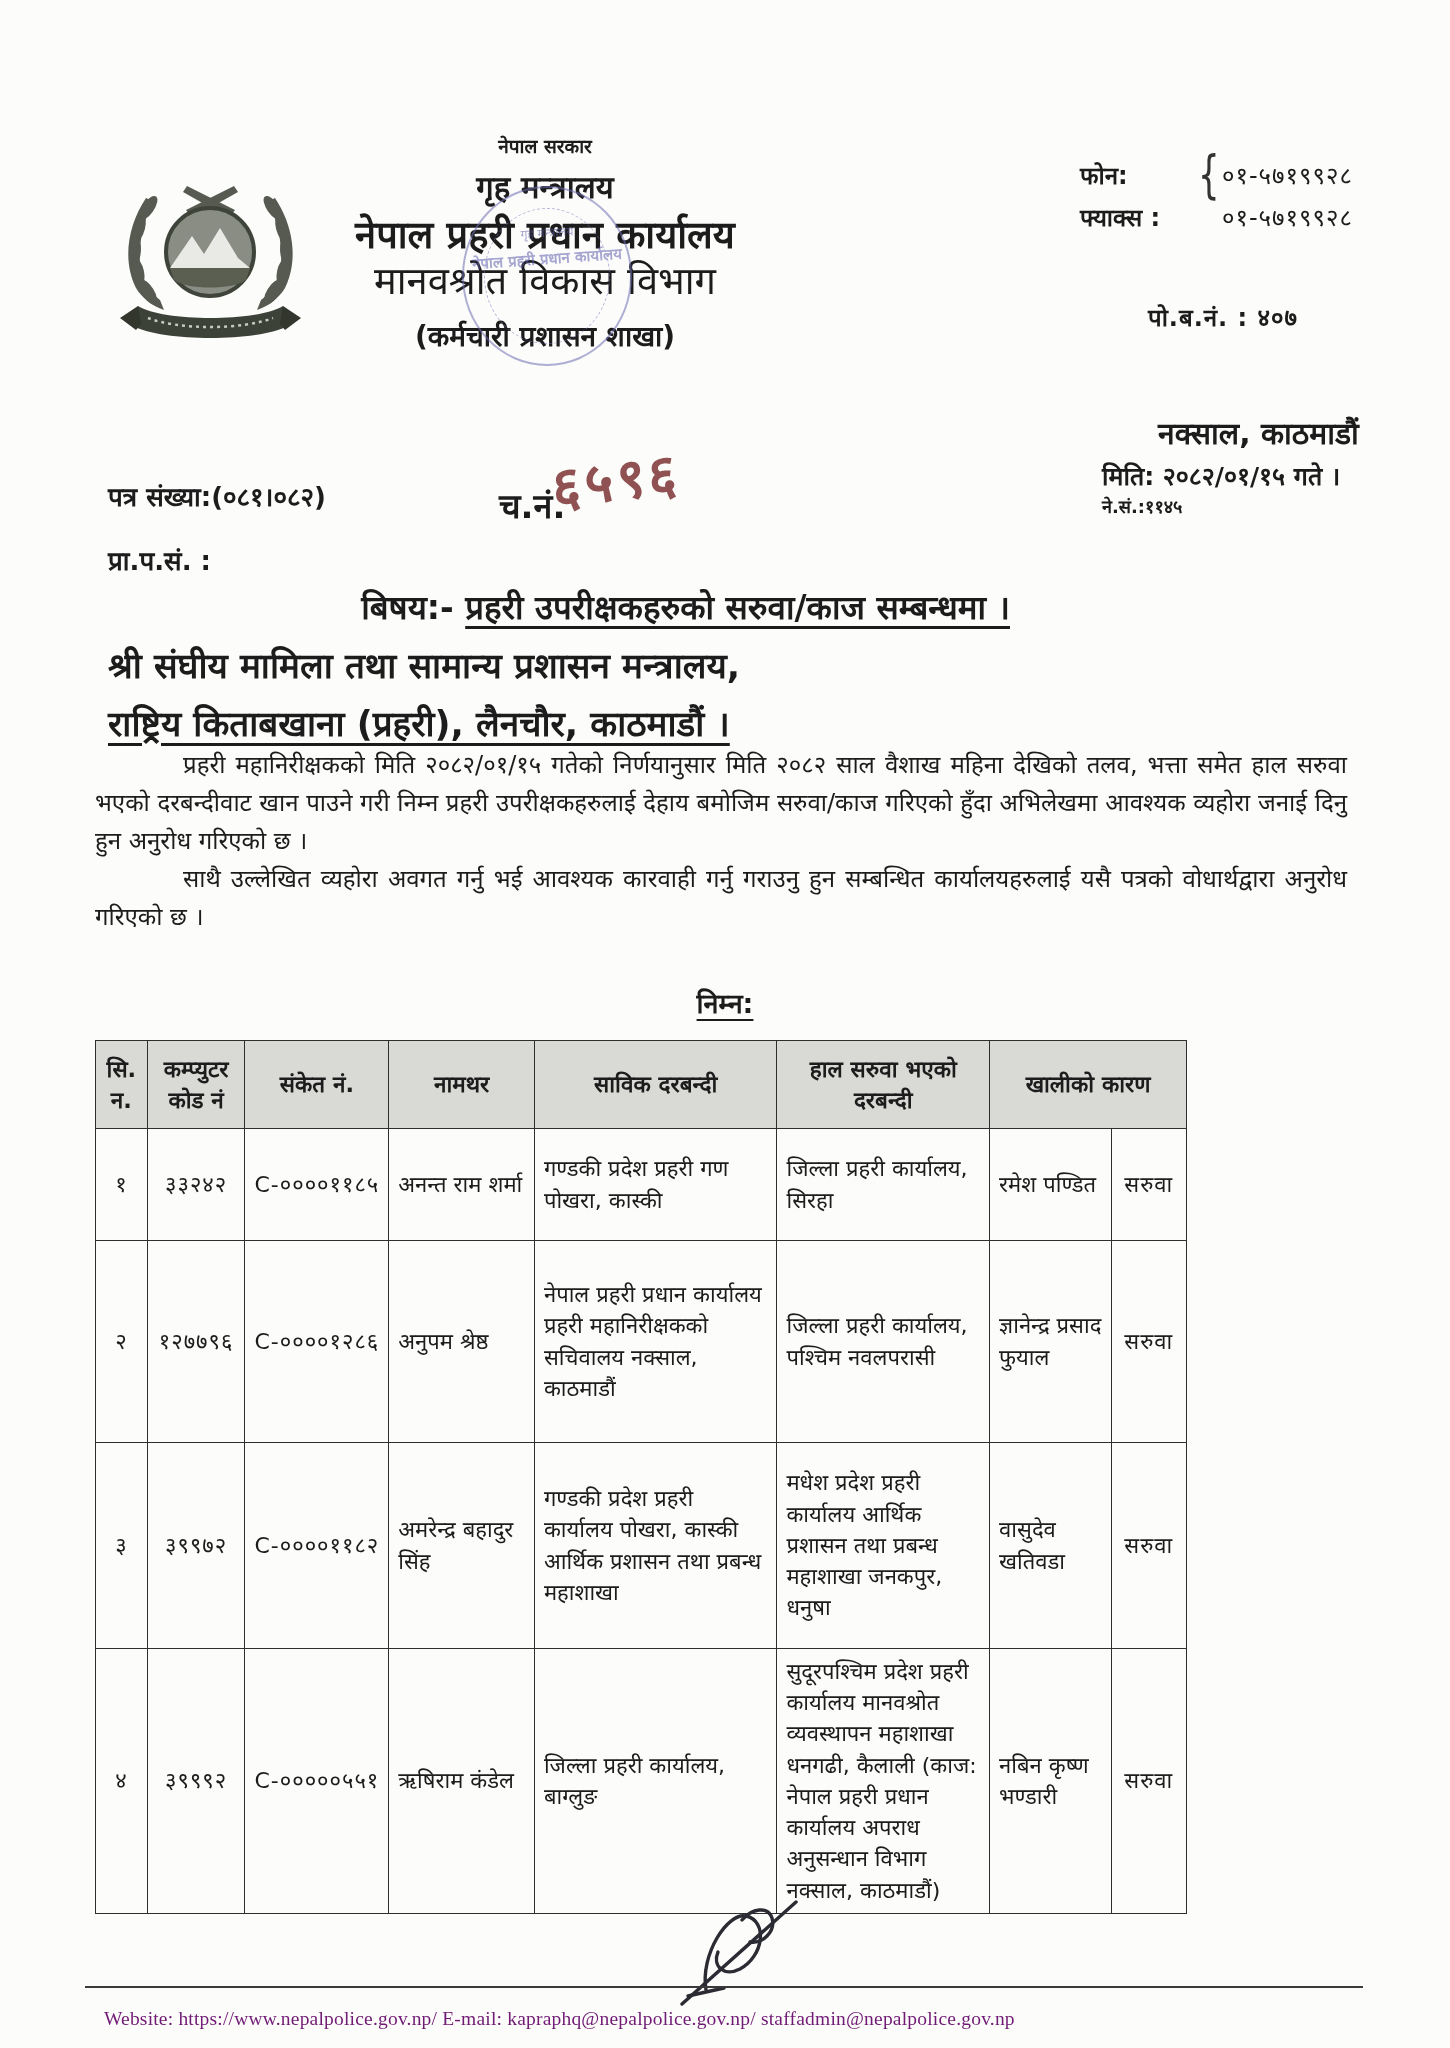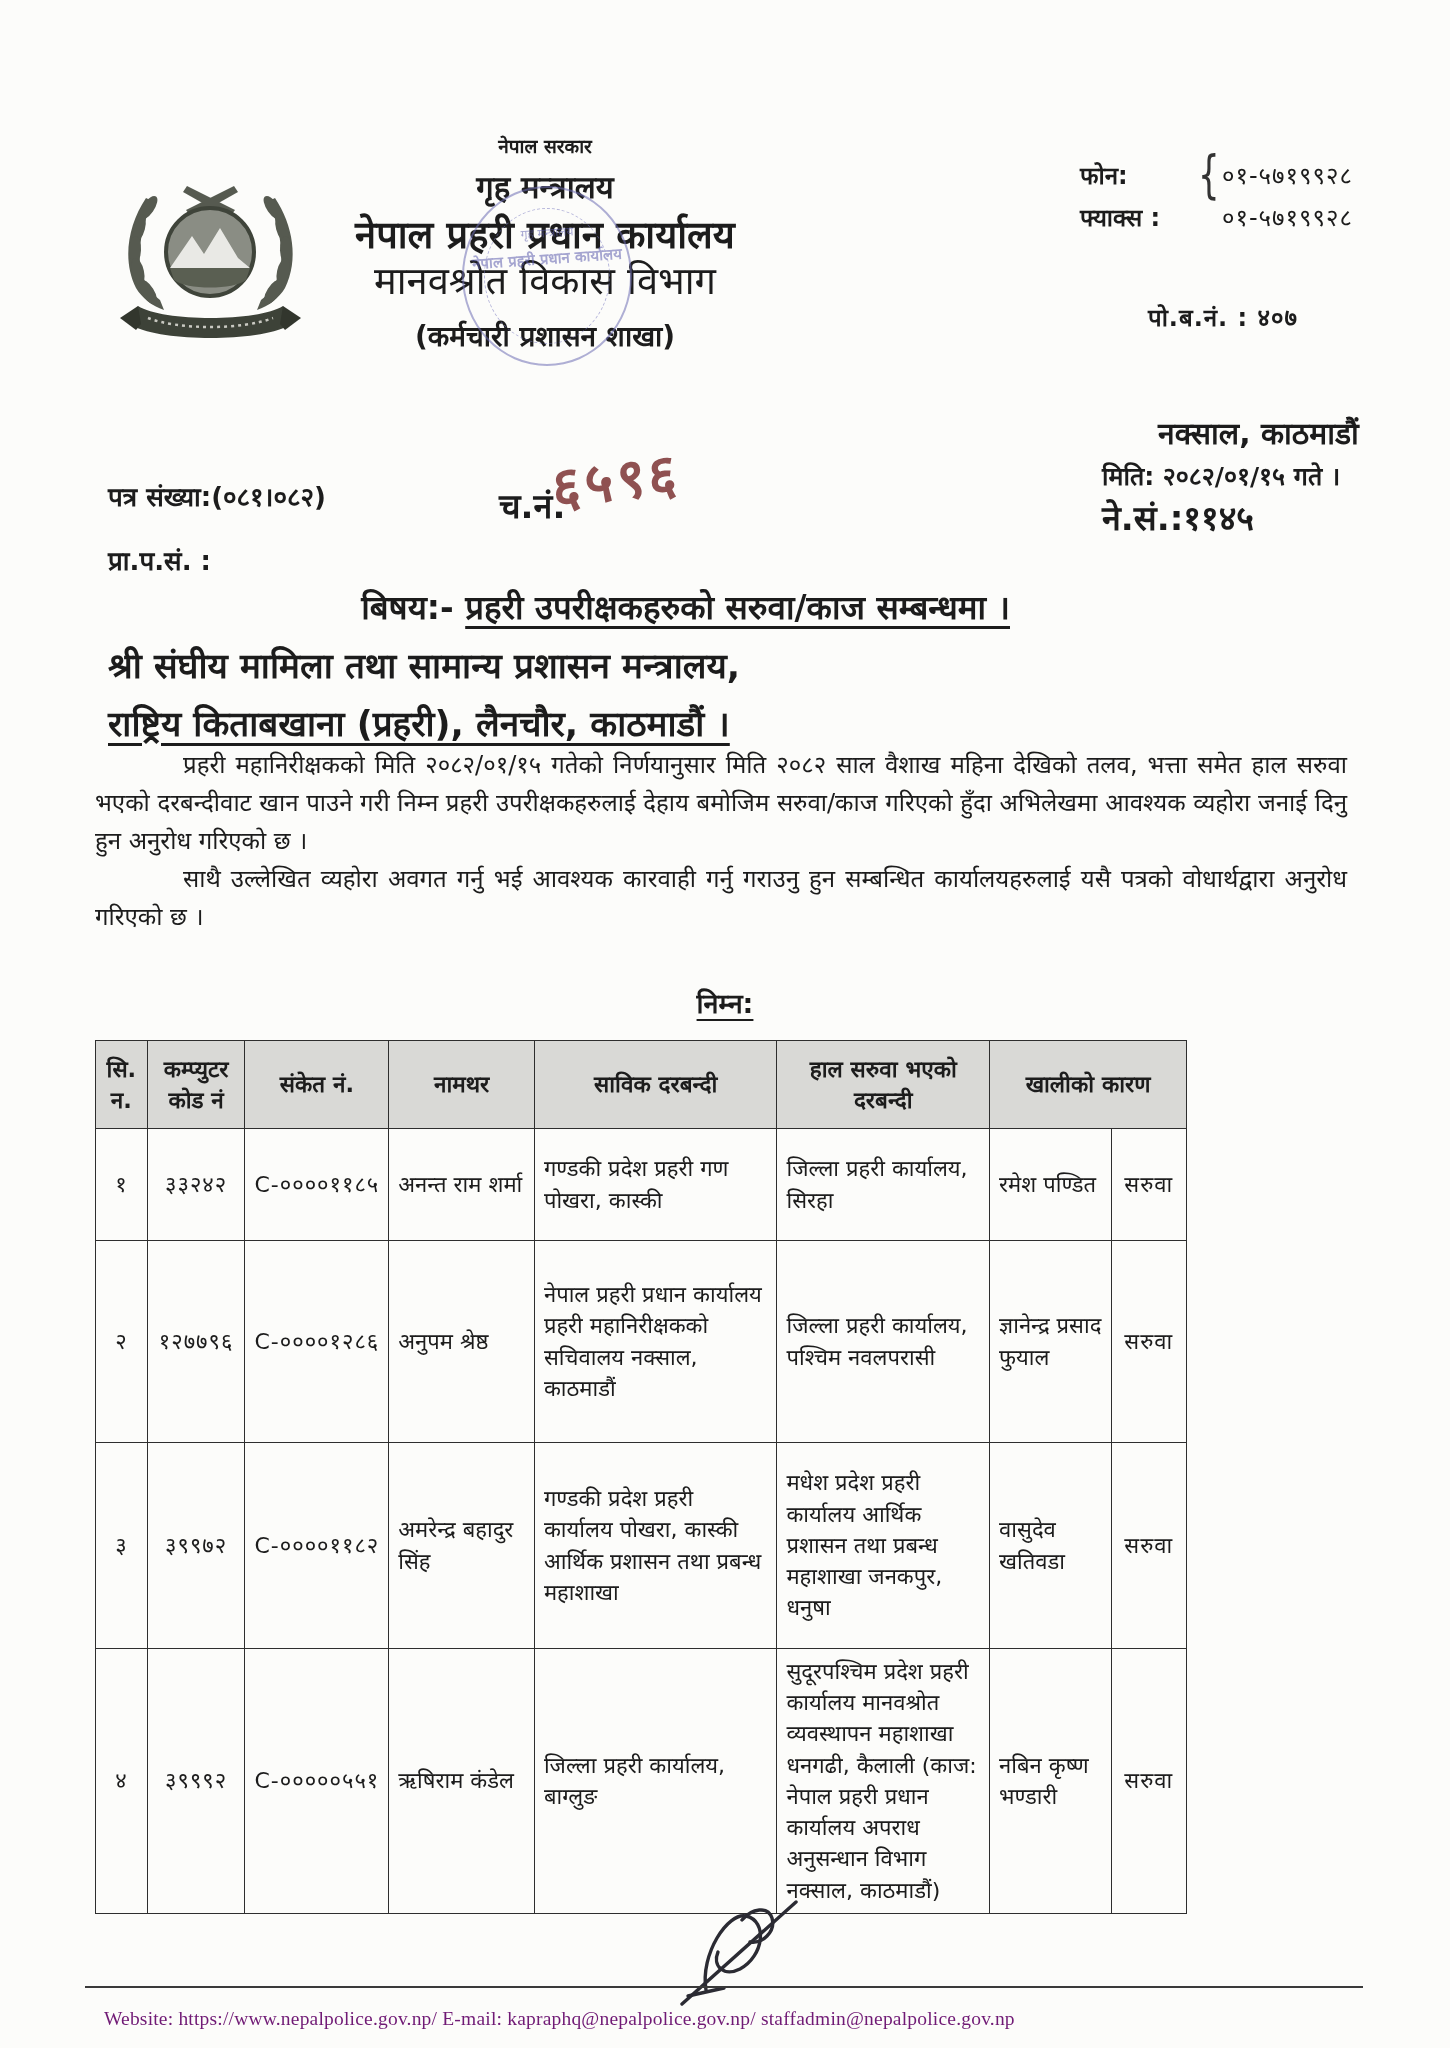"ने.सं.:११४५" .ne-san { font-size: 34px -> 18px }
